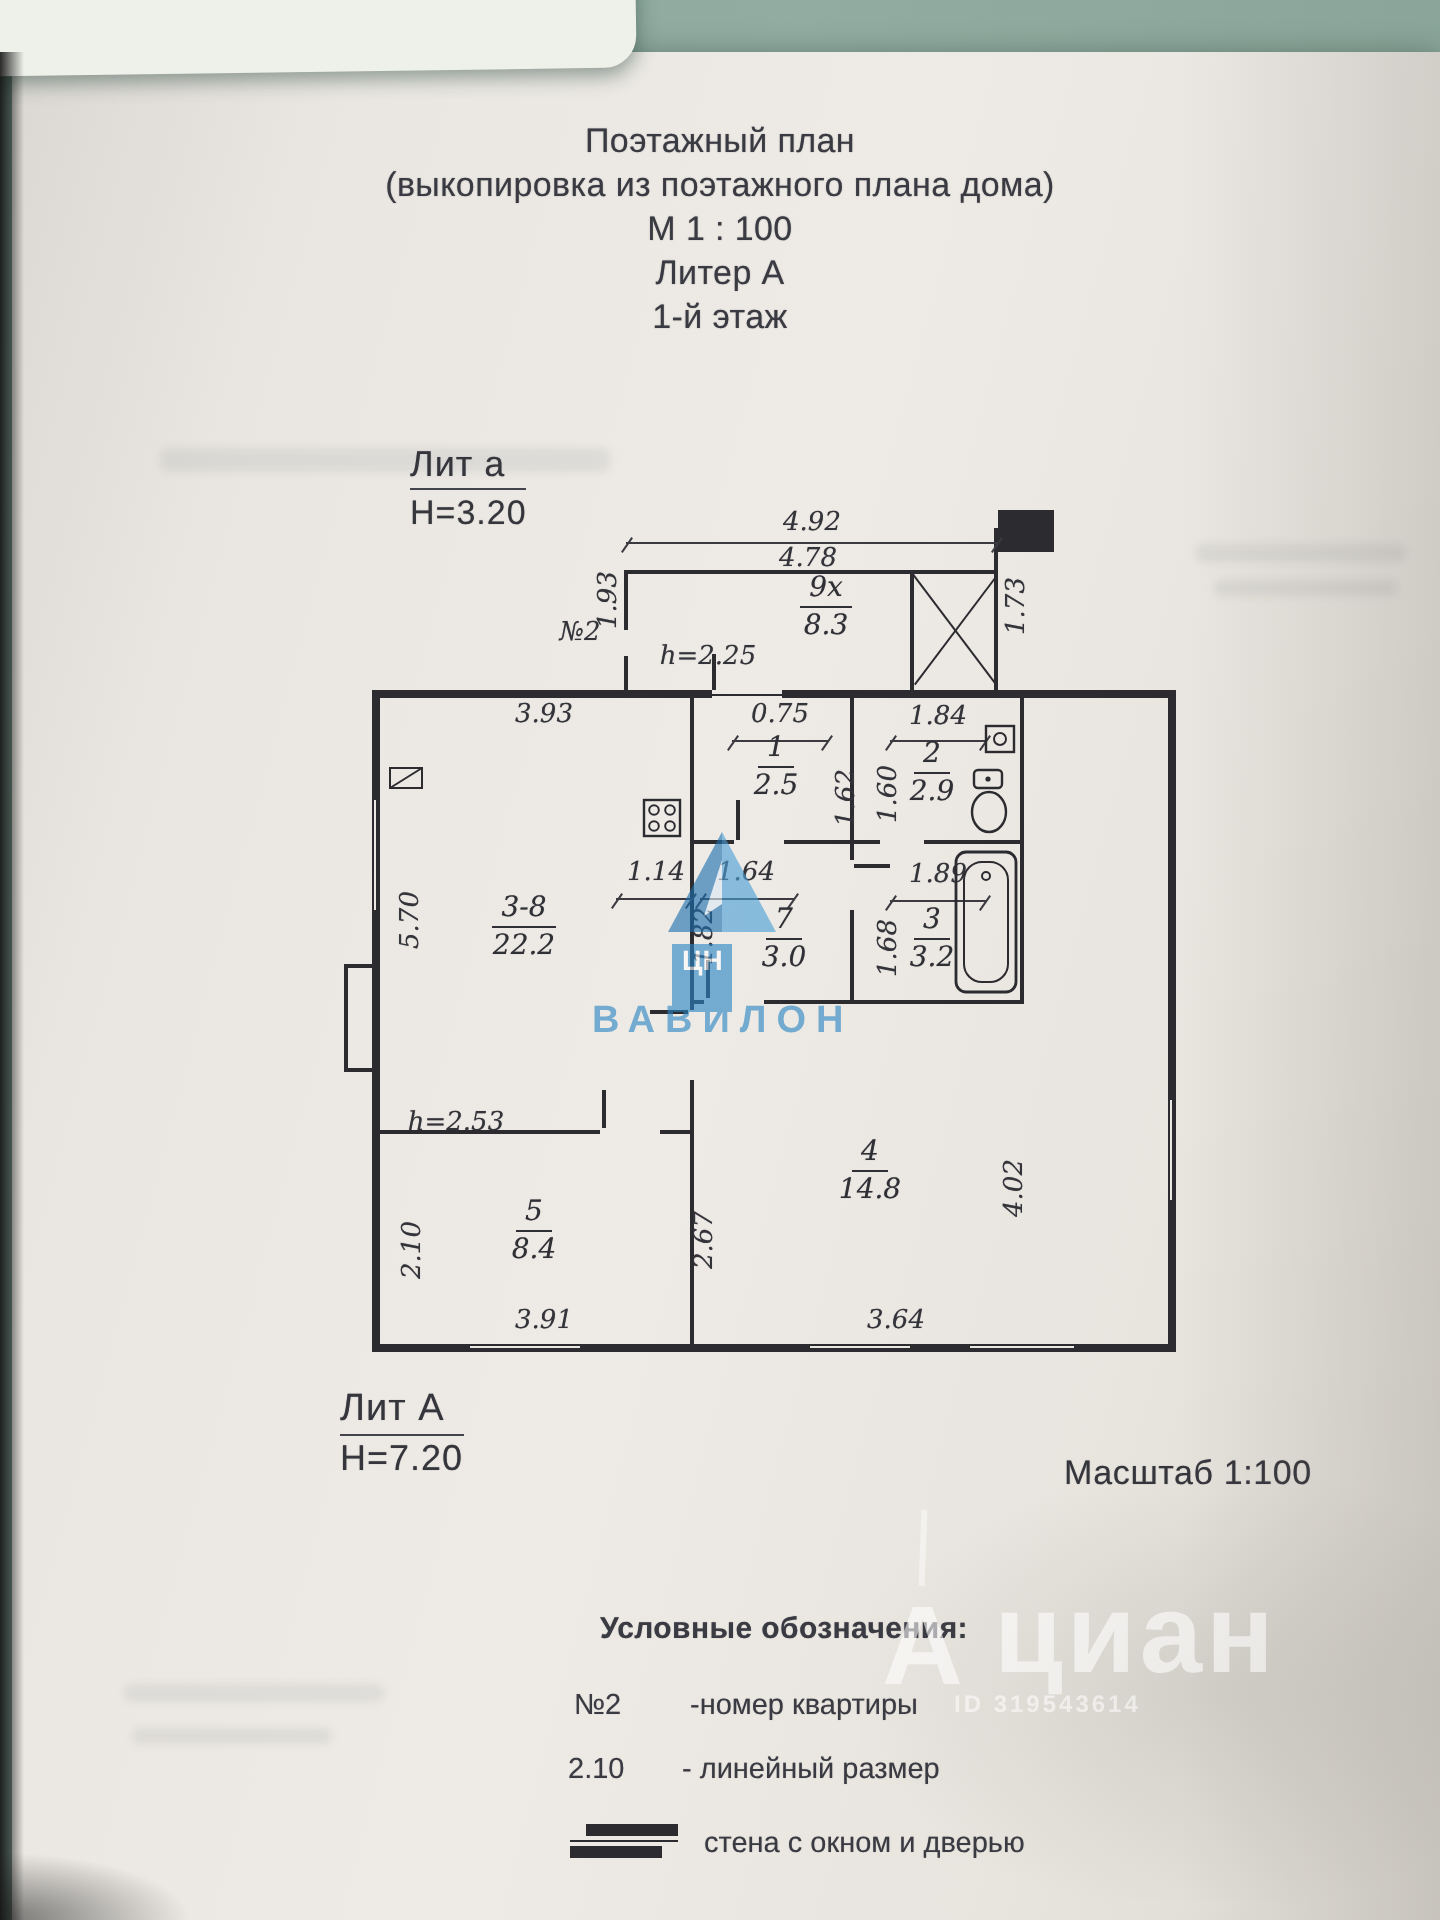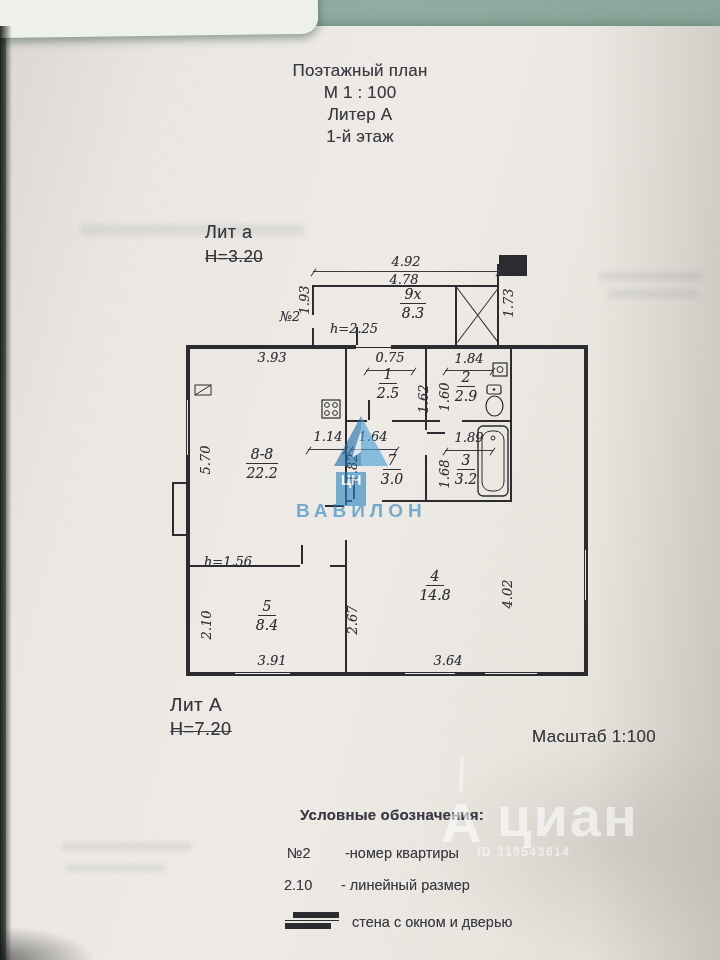"(выкопировка из поэтажного плана дома)" div { html: none -> <div>(выкопировка из поэтажного плана дома)</div> }
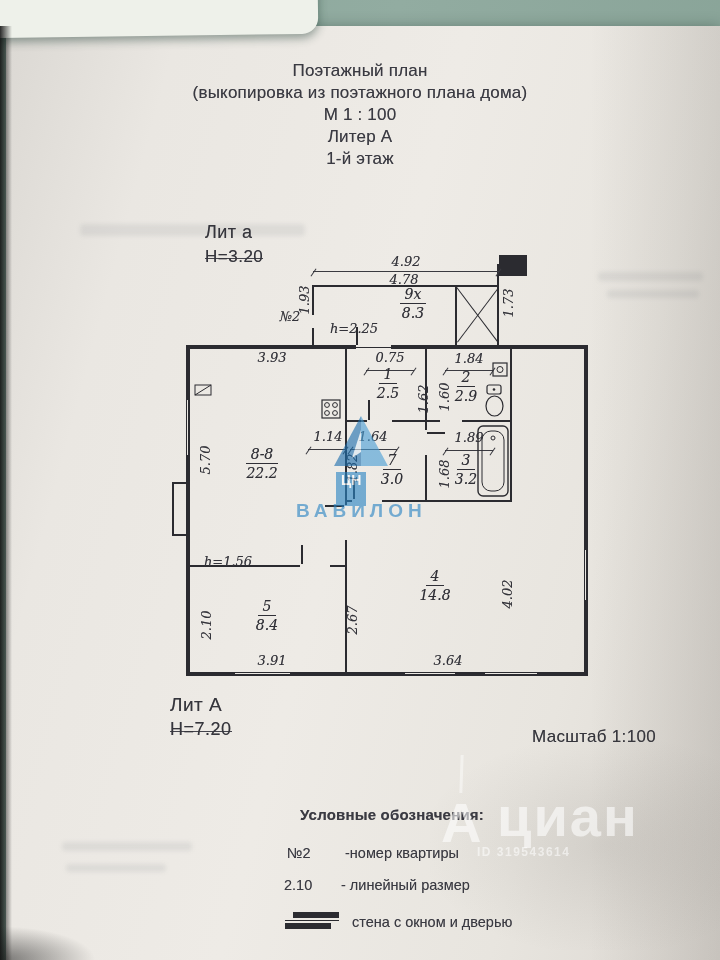"Лит а" .lit .u { padding: 0 10px 15px 0 -> 0 10px 1px 0 }
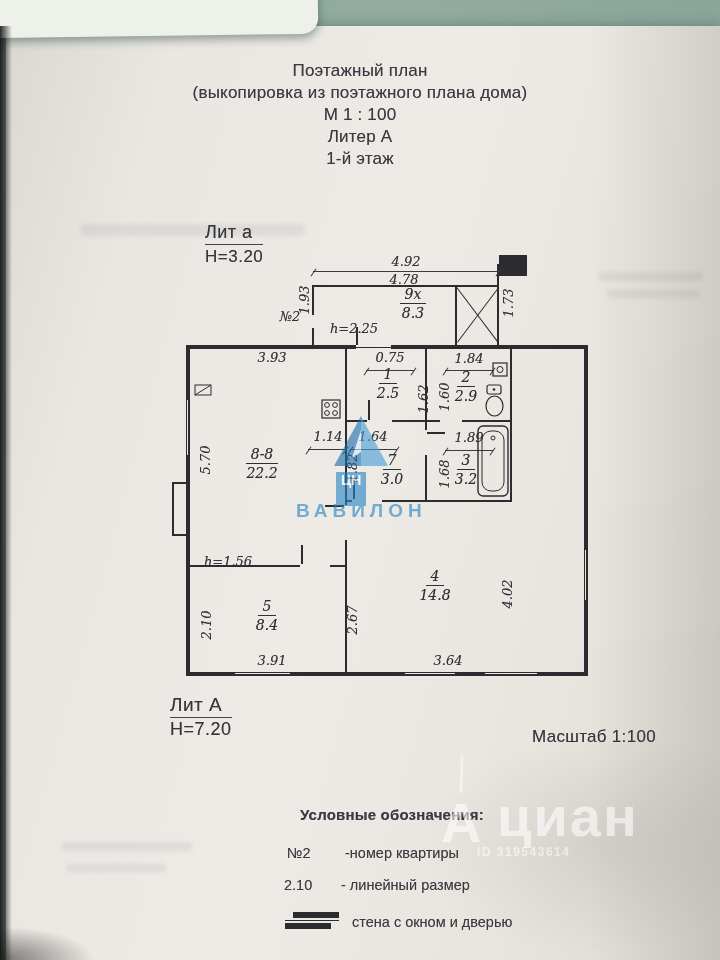"8-8" span.num { text: 8-8 -> 3-8 }
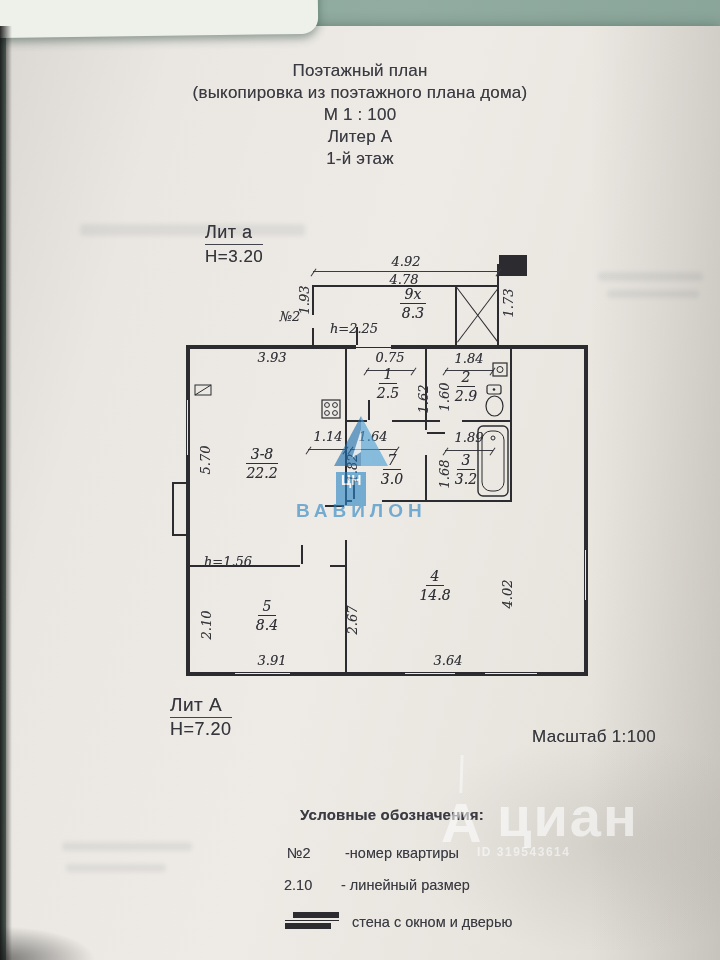"h=1.56" div.dim { text: 1.56 -> 2.53 }
